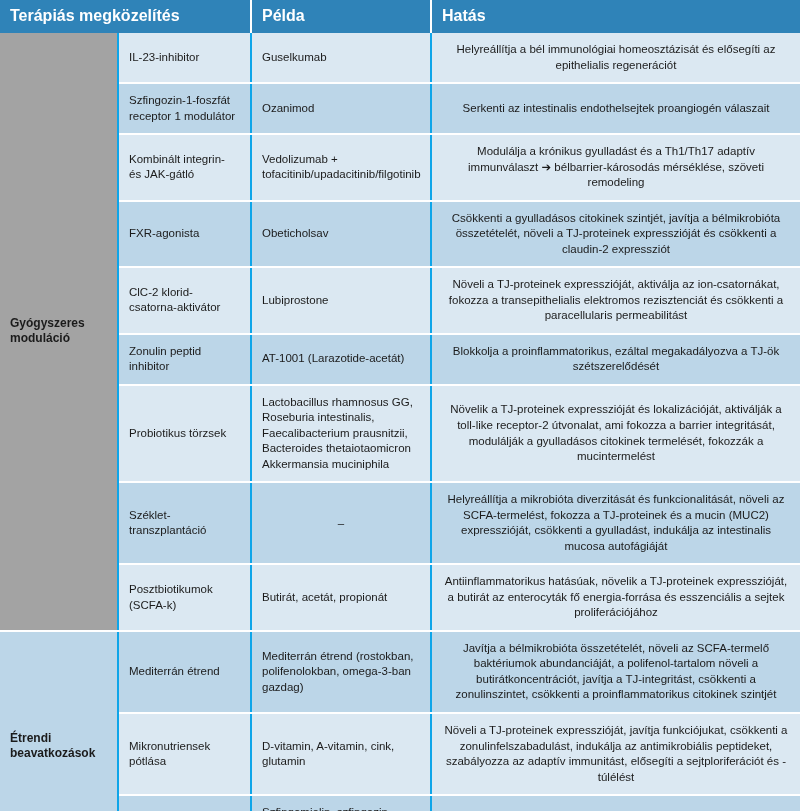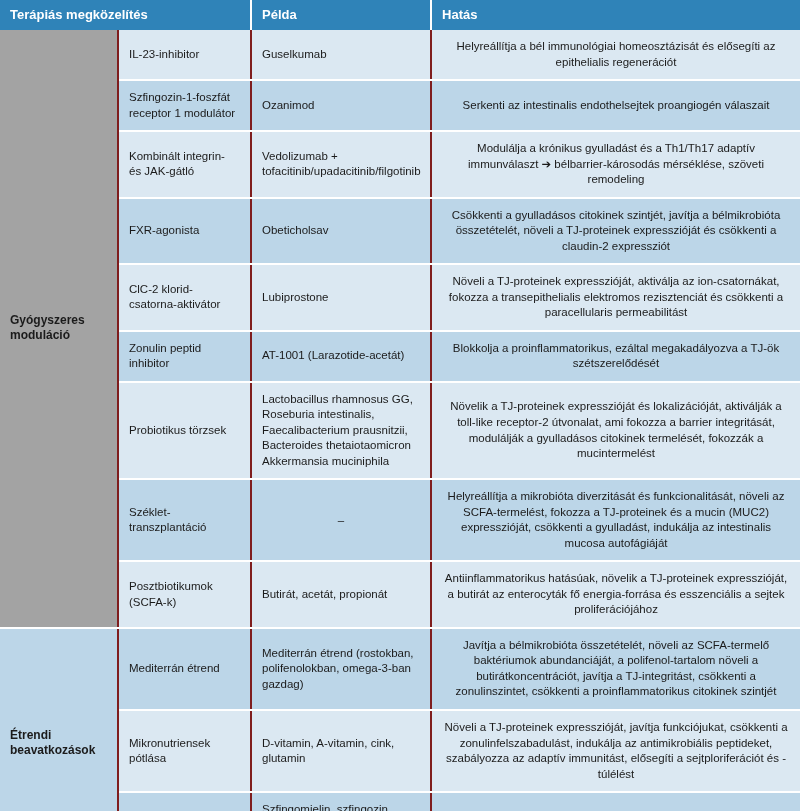"Terápiás megközelítés" thead th { font-size: 13px -> 16px }
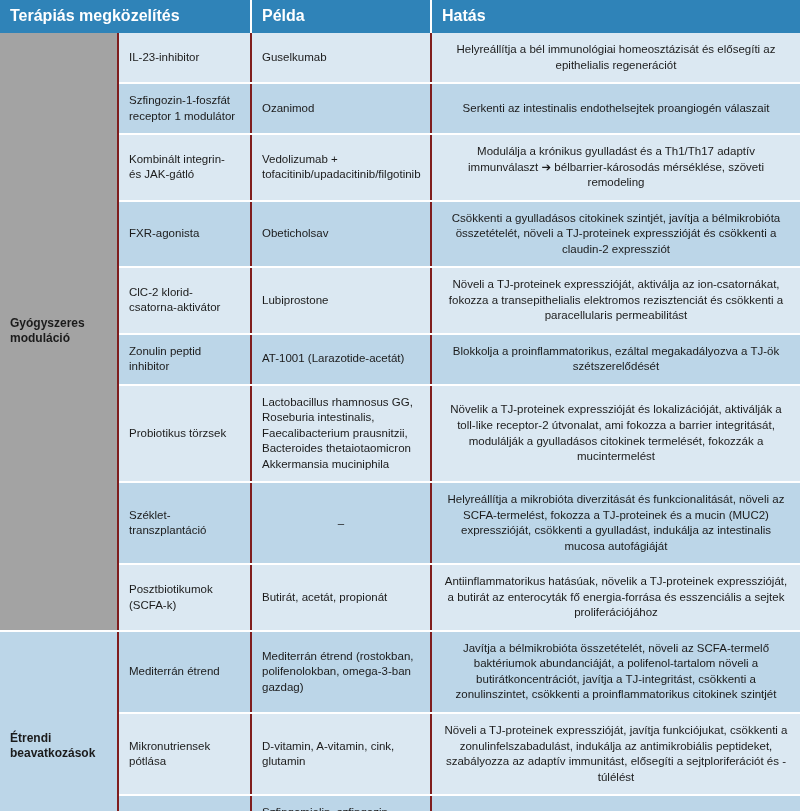"IL-23-inhibitor" tbody td { border-right: 2px solid #7f1d1d -> 2px solid #0ea5e9 }
